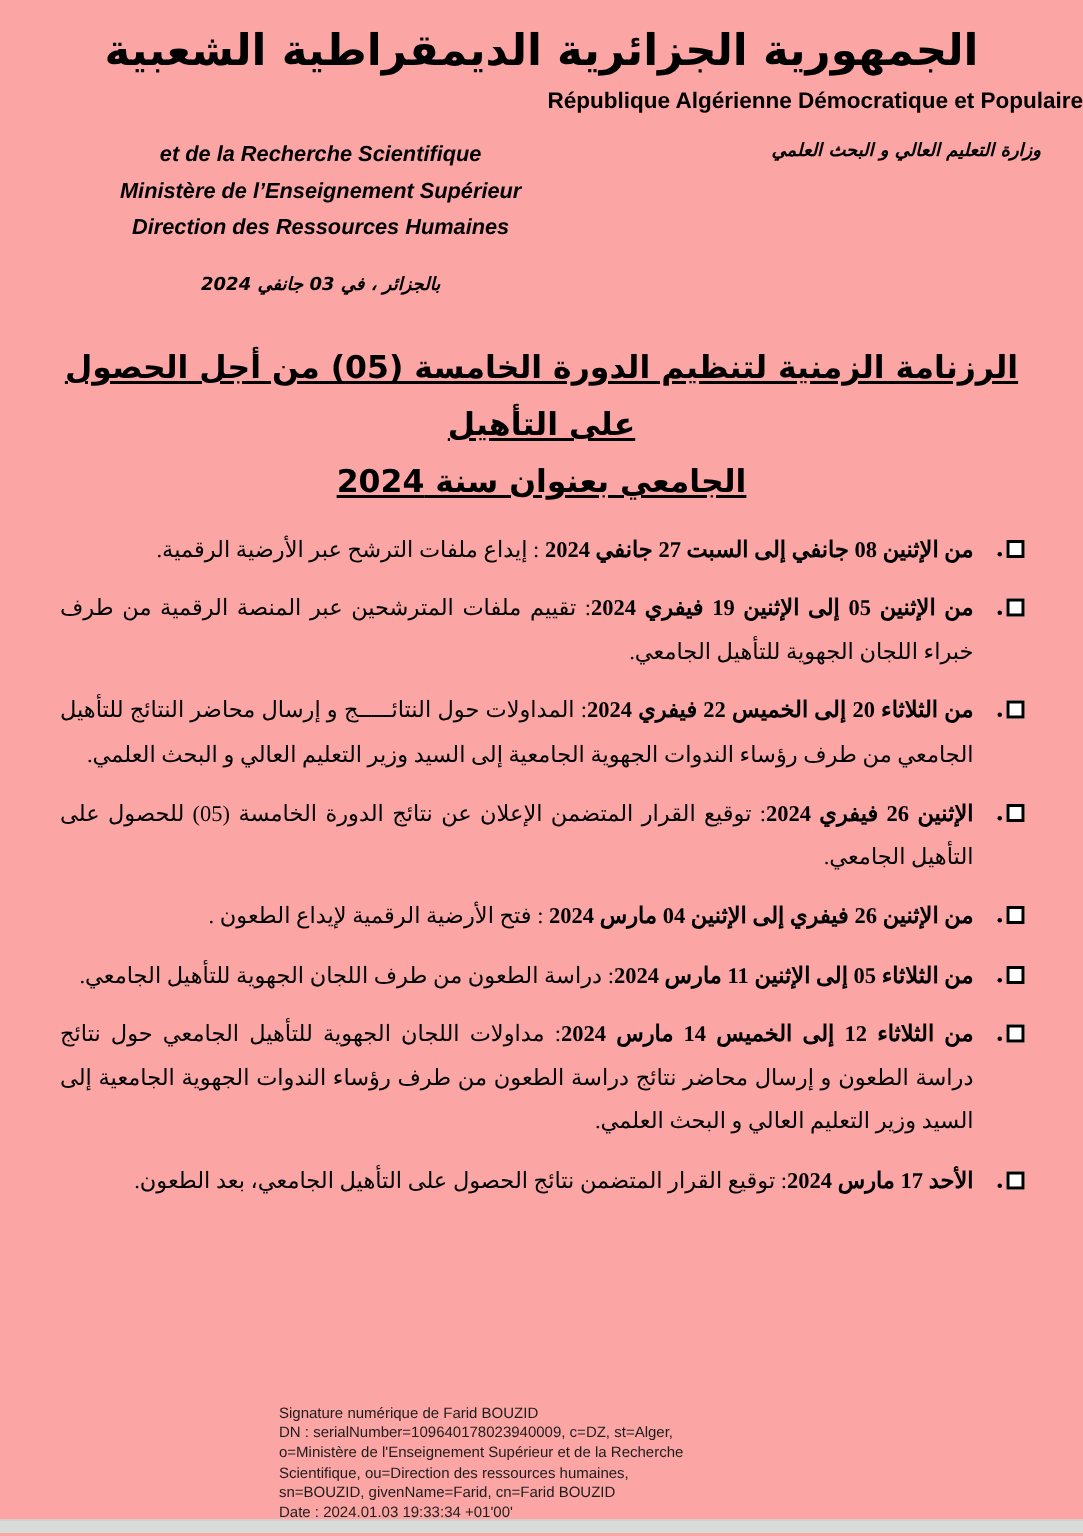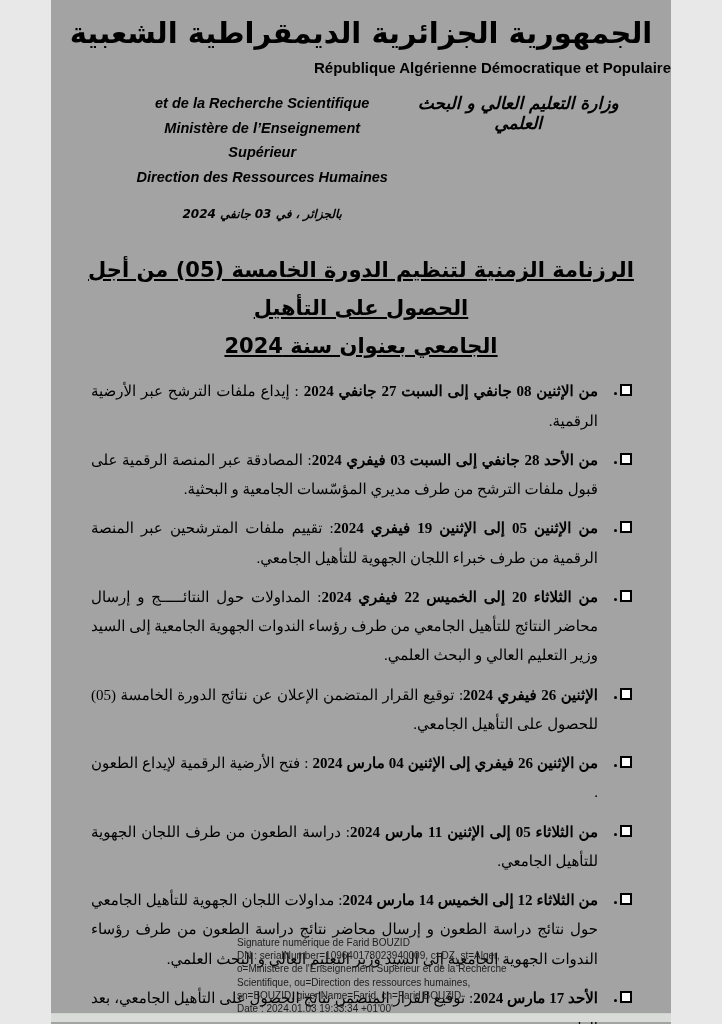"الجمهورية الجزائرية الديمقراطية الشعبية" .page { background: #a3a3a3 -> #fca5a5; width: 620px -> 722px }
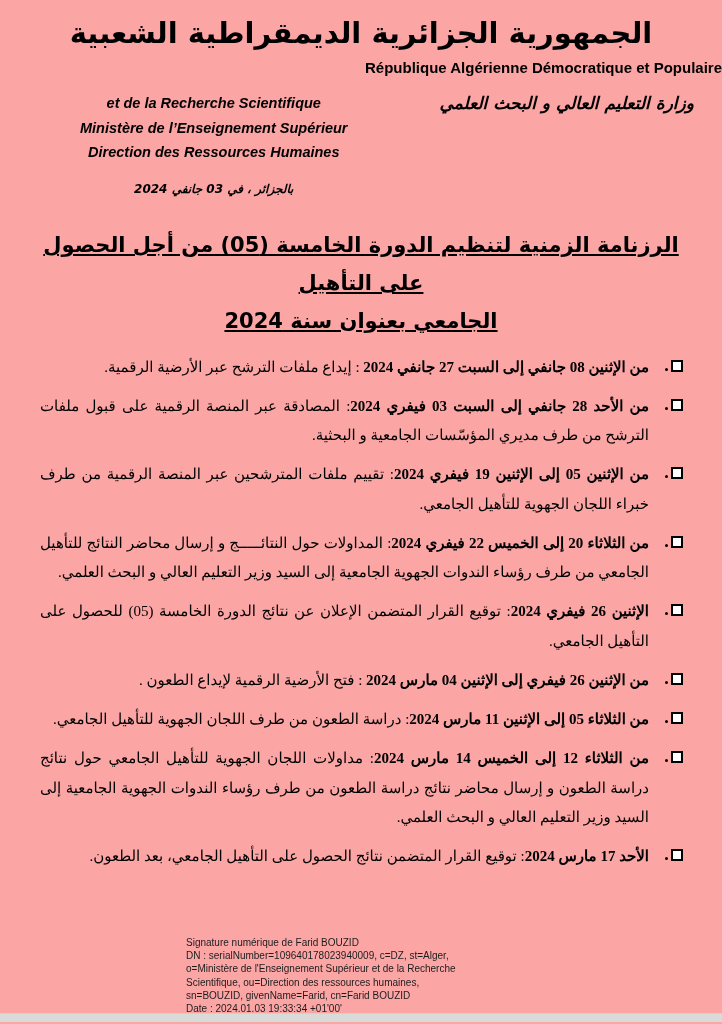"وزارة التعليم العالي و البحث" .ministry-ar { font-size: 17px -> 12px }
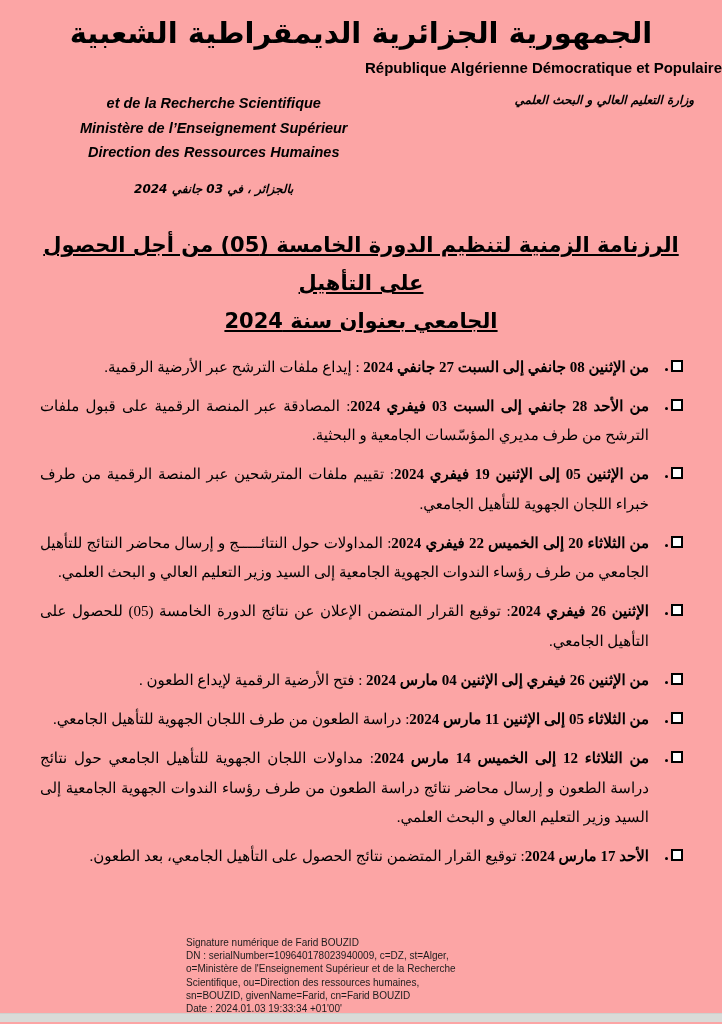"من الأحد 28 جانفي إلى" div.item { html: <div> <span></span> <b>من الأحد 28 جانفي إلى السبت 03 فيفري 2024</b><span>: المصادقة عبر المنصة الرقمية على قبول ملفات الترشح من طرف مديري المؤسّسات الجامعية و البحثية.</span> </div> -> none }
